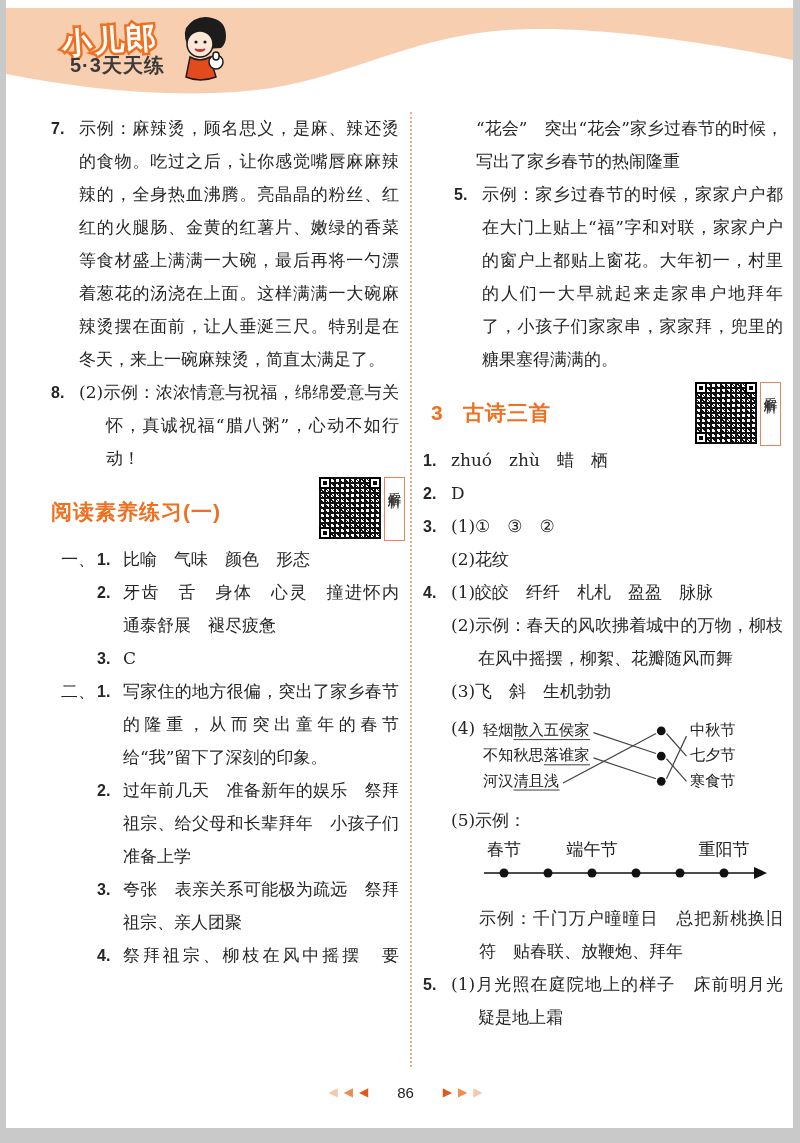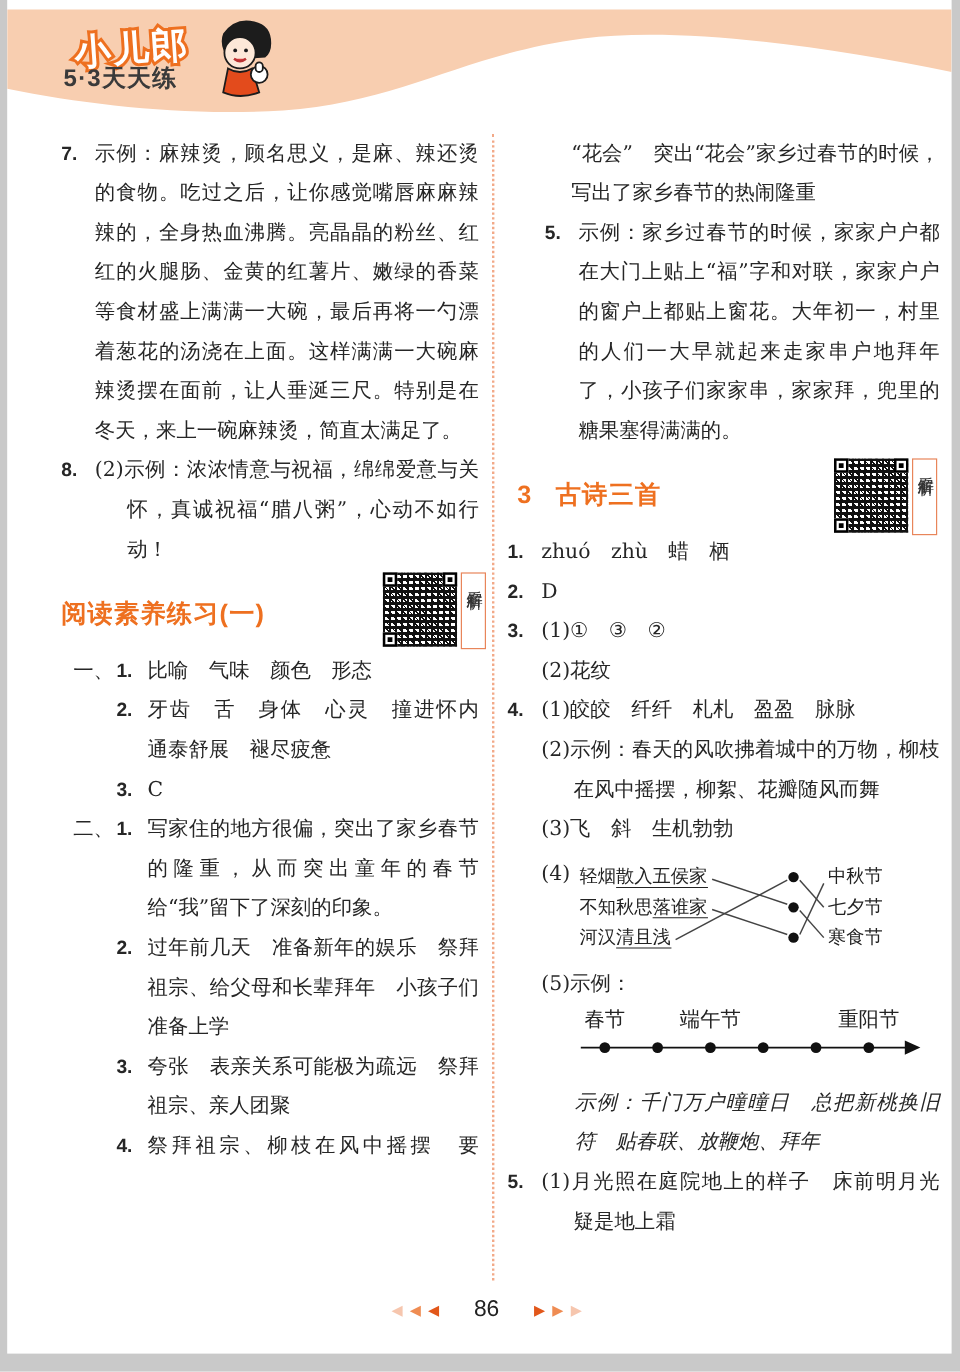"5·3天天练" .series { left: 47px -> 64px }
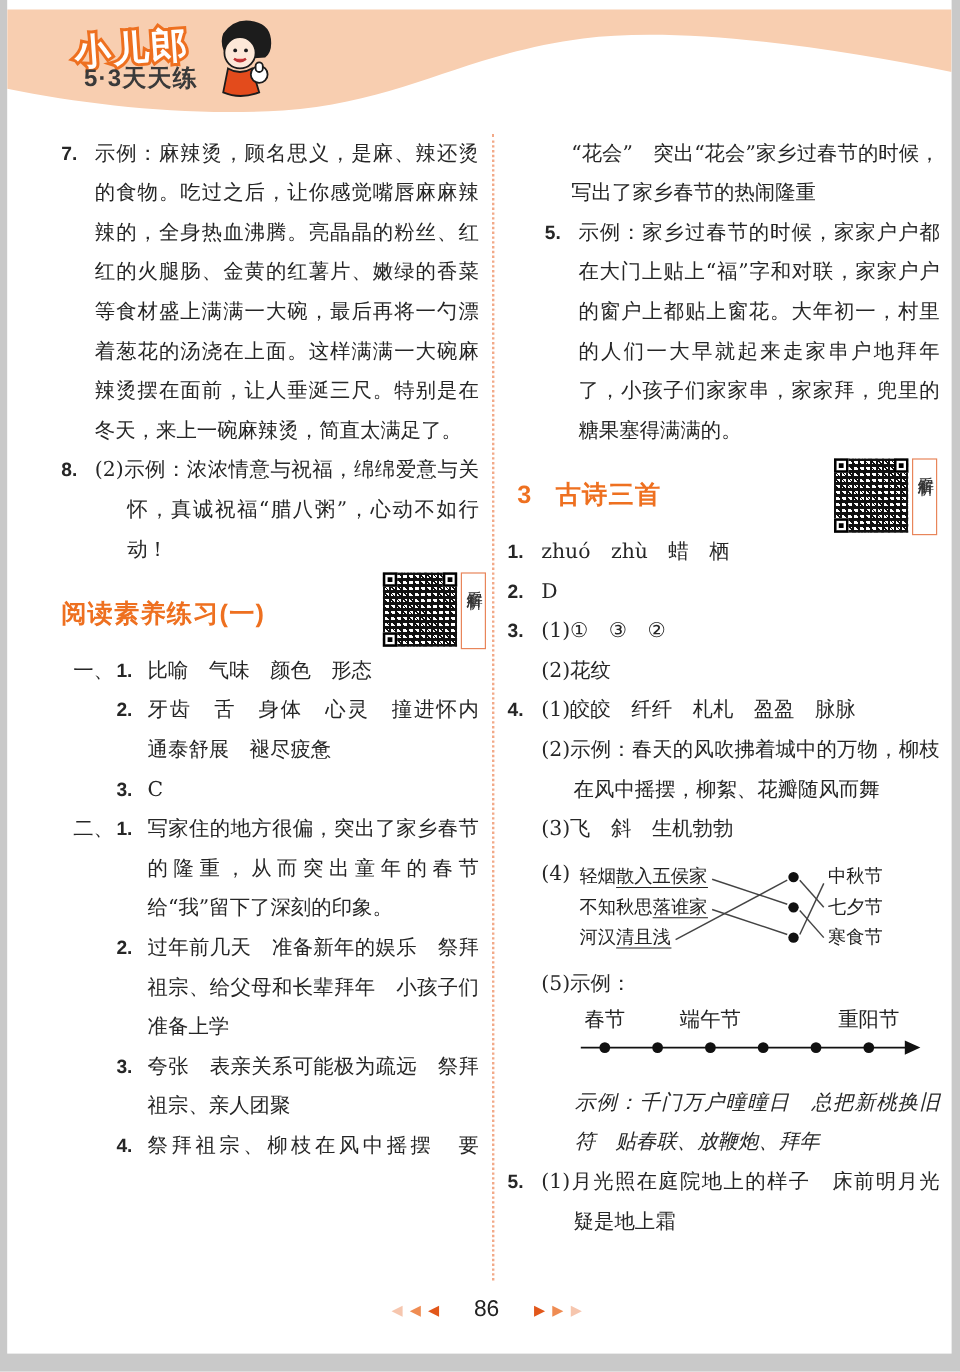"示例：千门万户曈曈日 总把新桃换旧符 贴春联、放鞭炮、拜年" .ex-text { font-style: italic -> none }
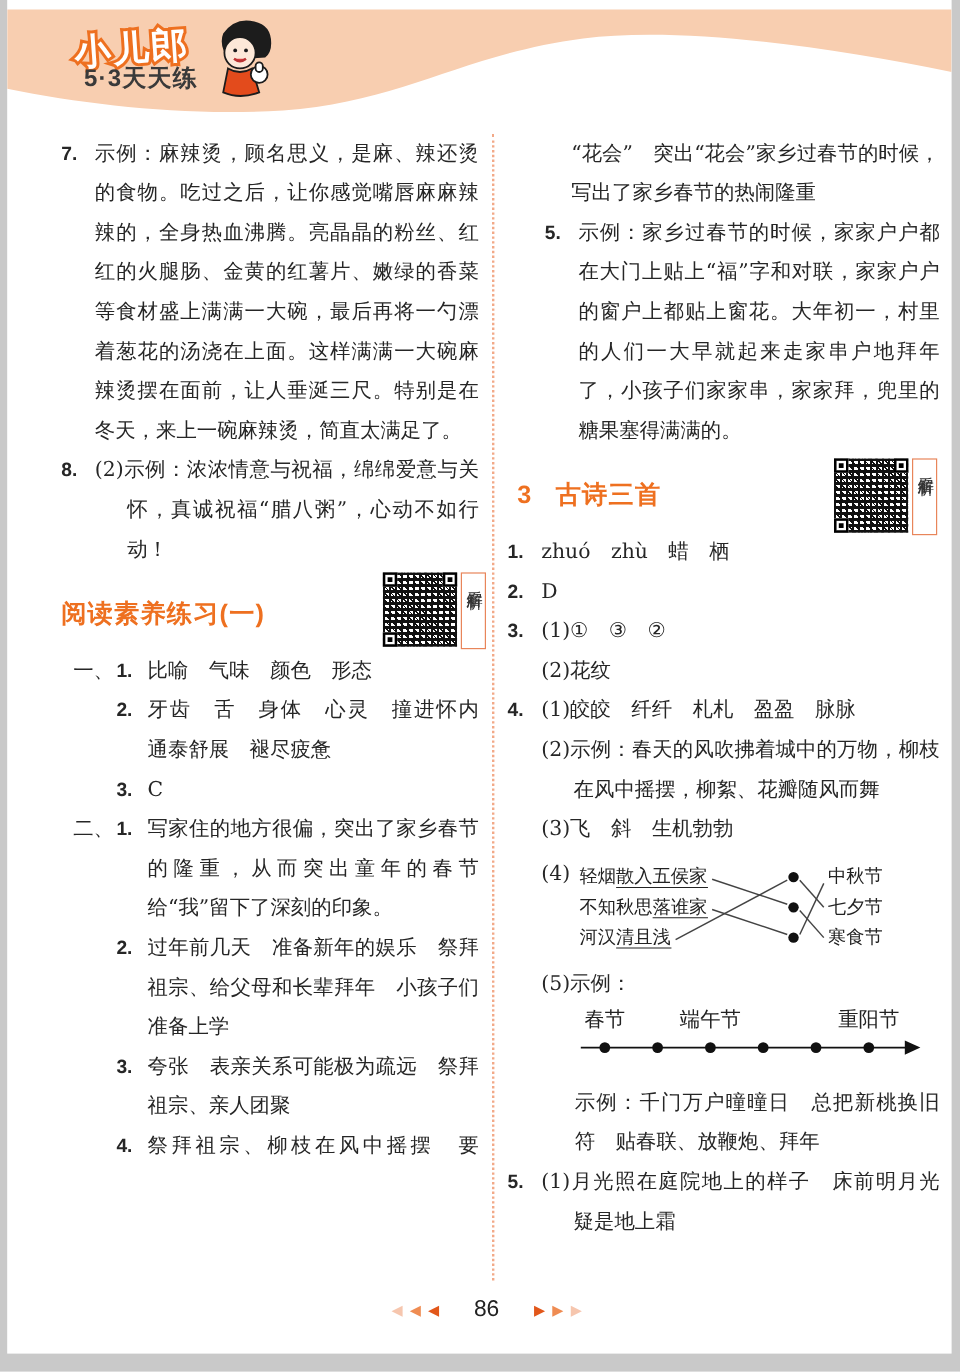"86" .pgnum { font-size: 19px -> 15px }
